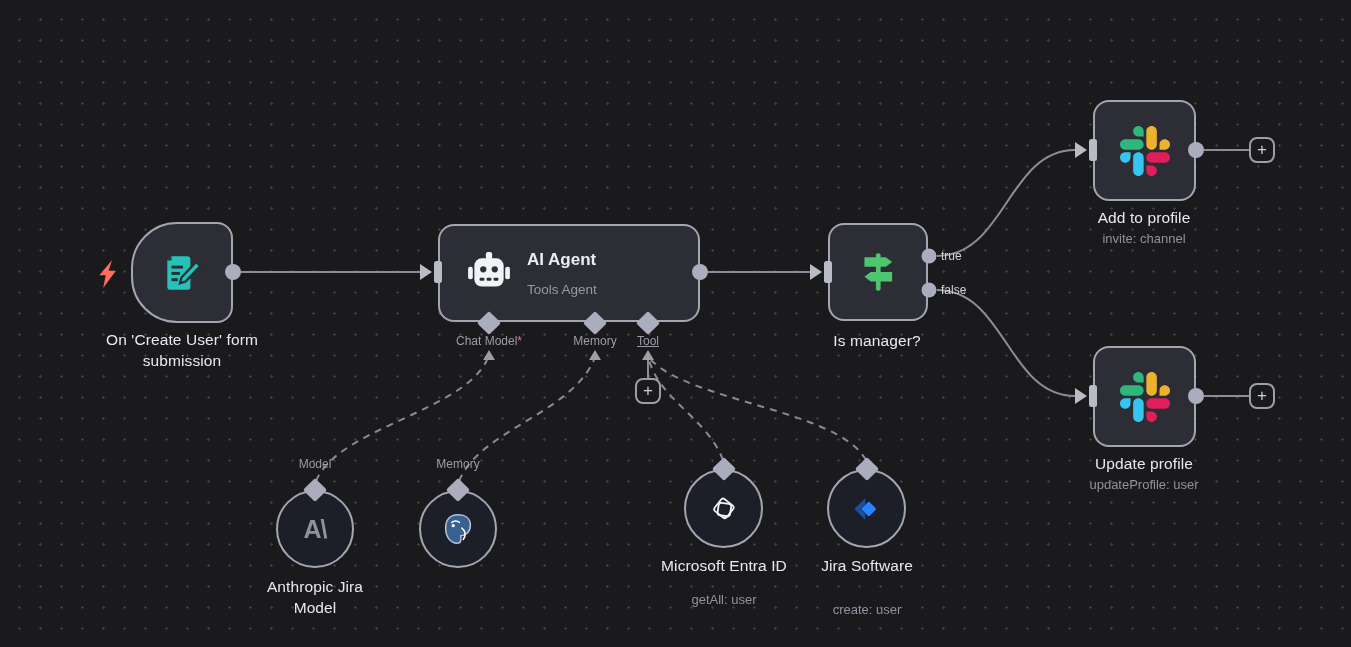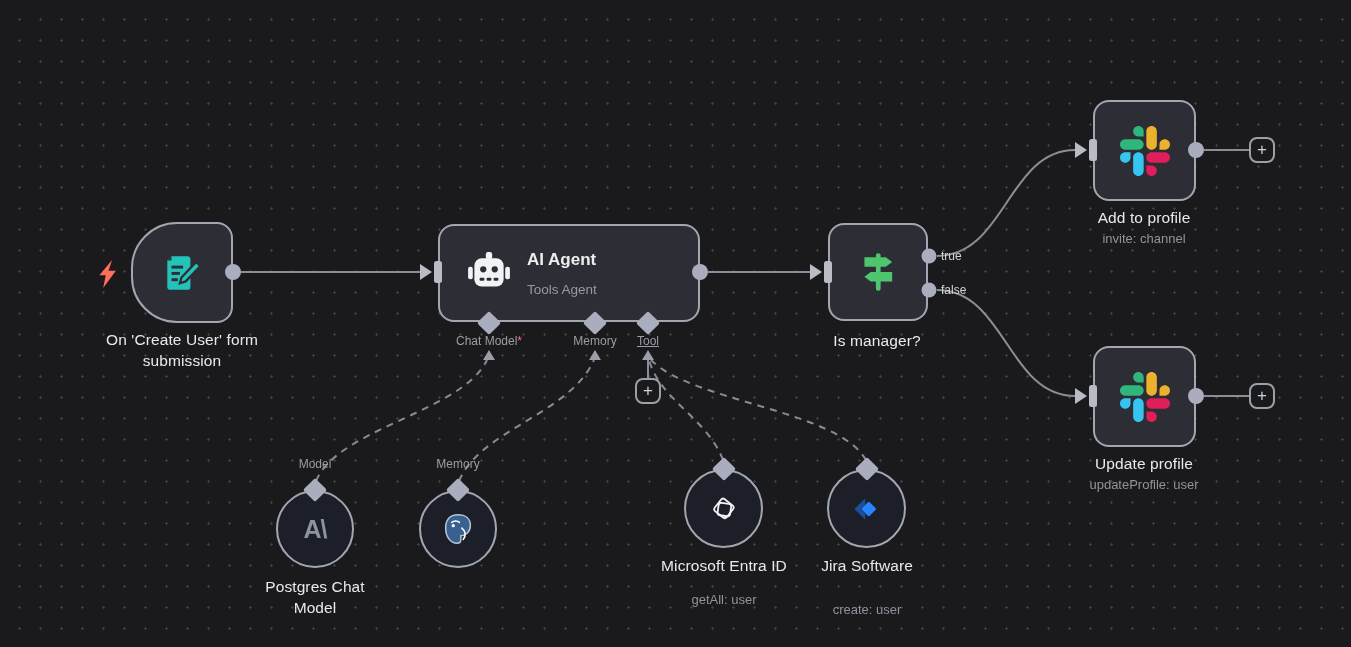"Postgres Chat Model" div.node-label { text: Postgres Chat -> Anthropic Jira }
